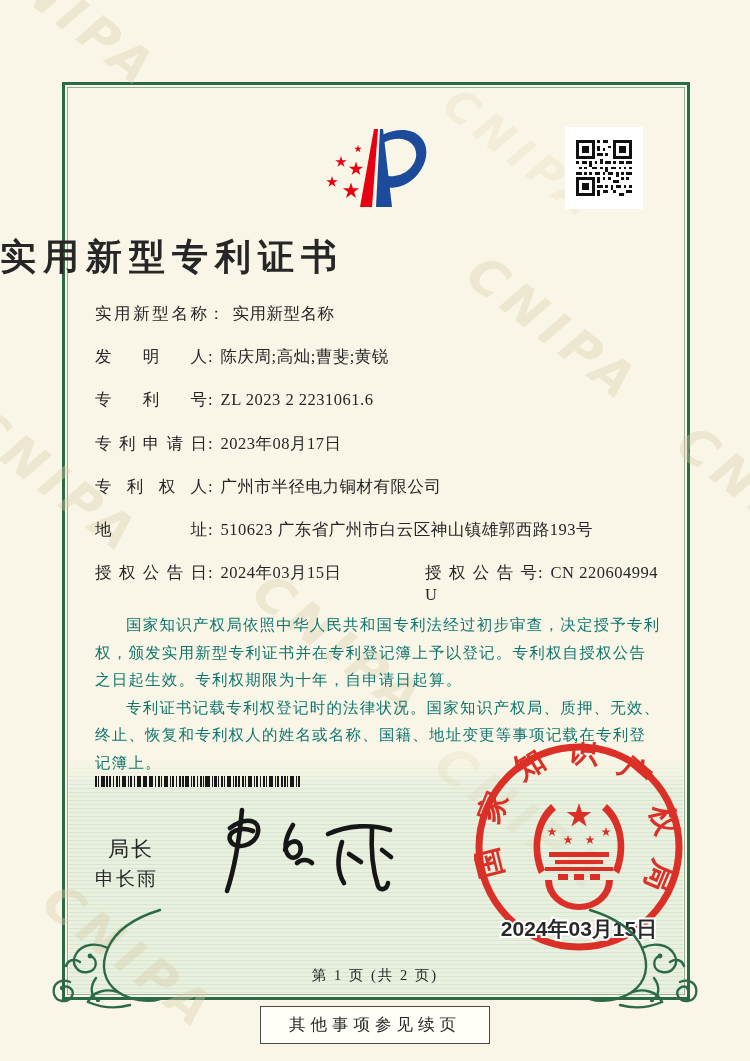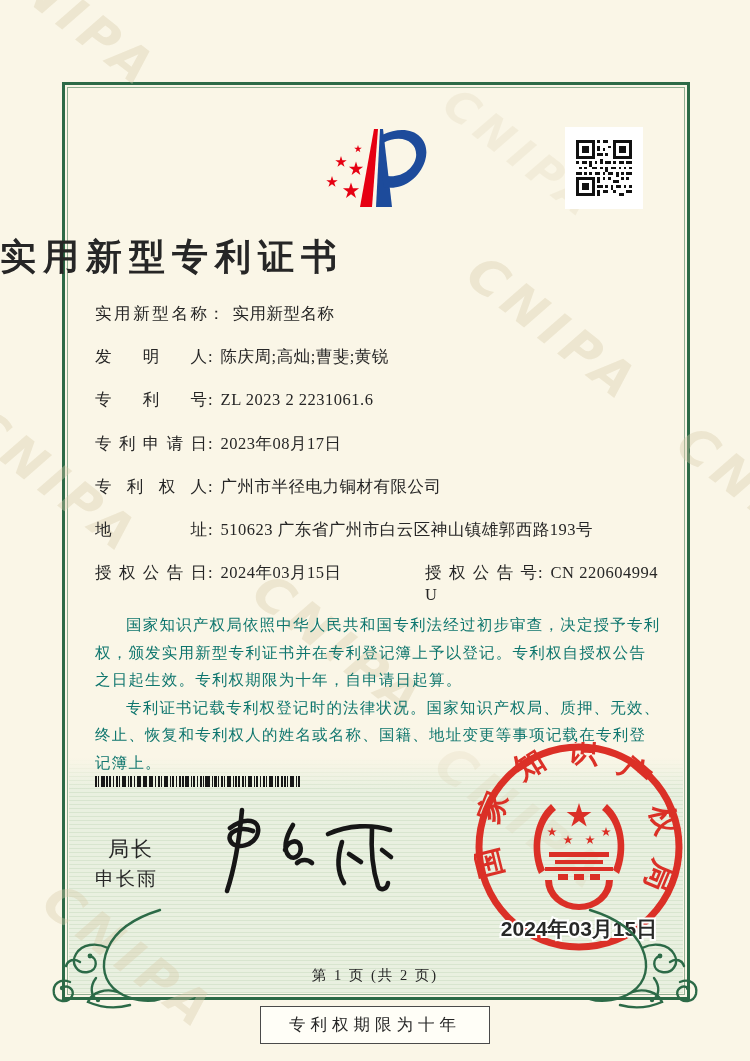"专利权期限为十年" div.note-box { text: 专利权期限为十年 -> 其他事项参见续页 }
